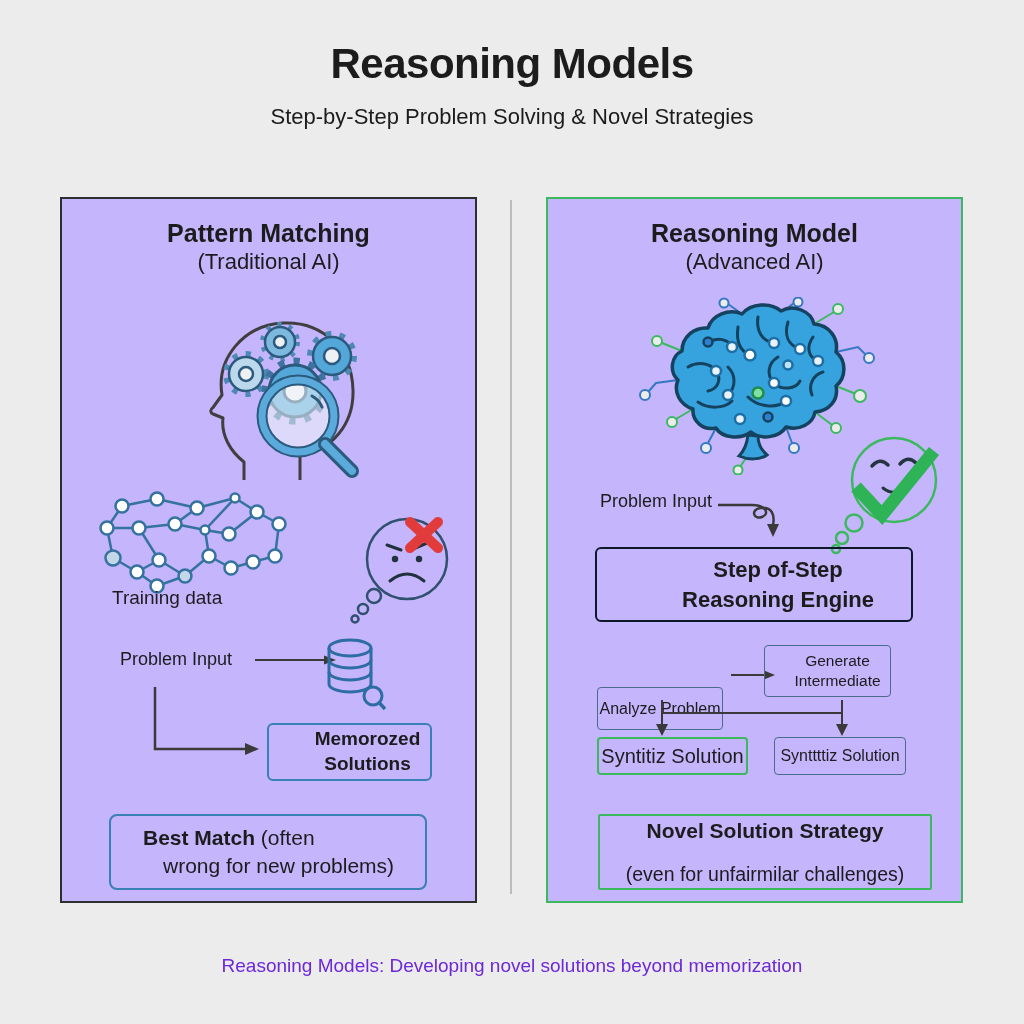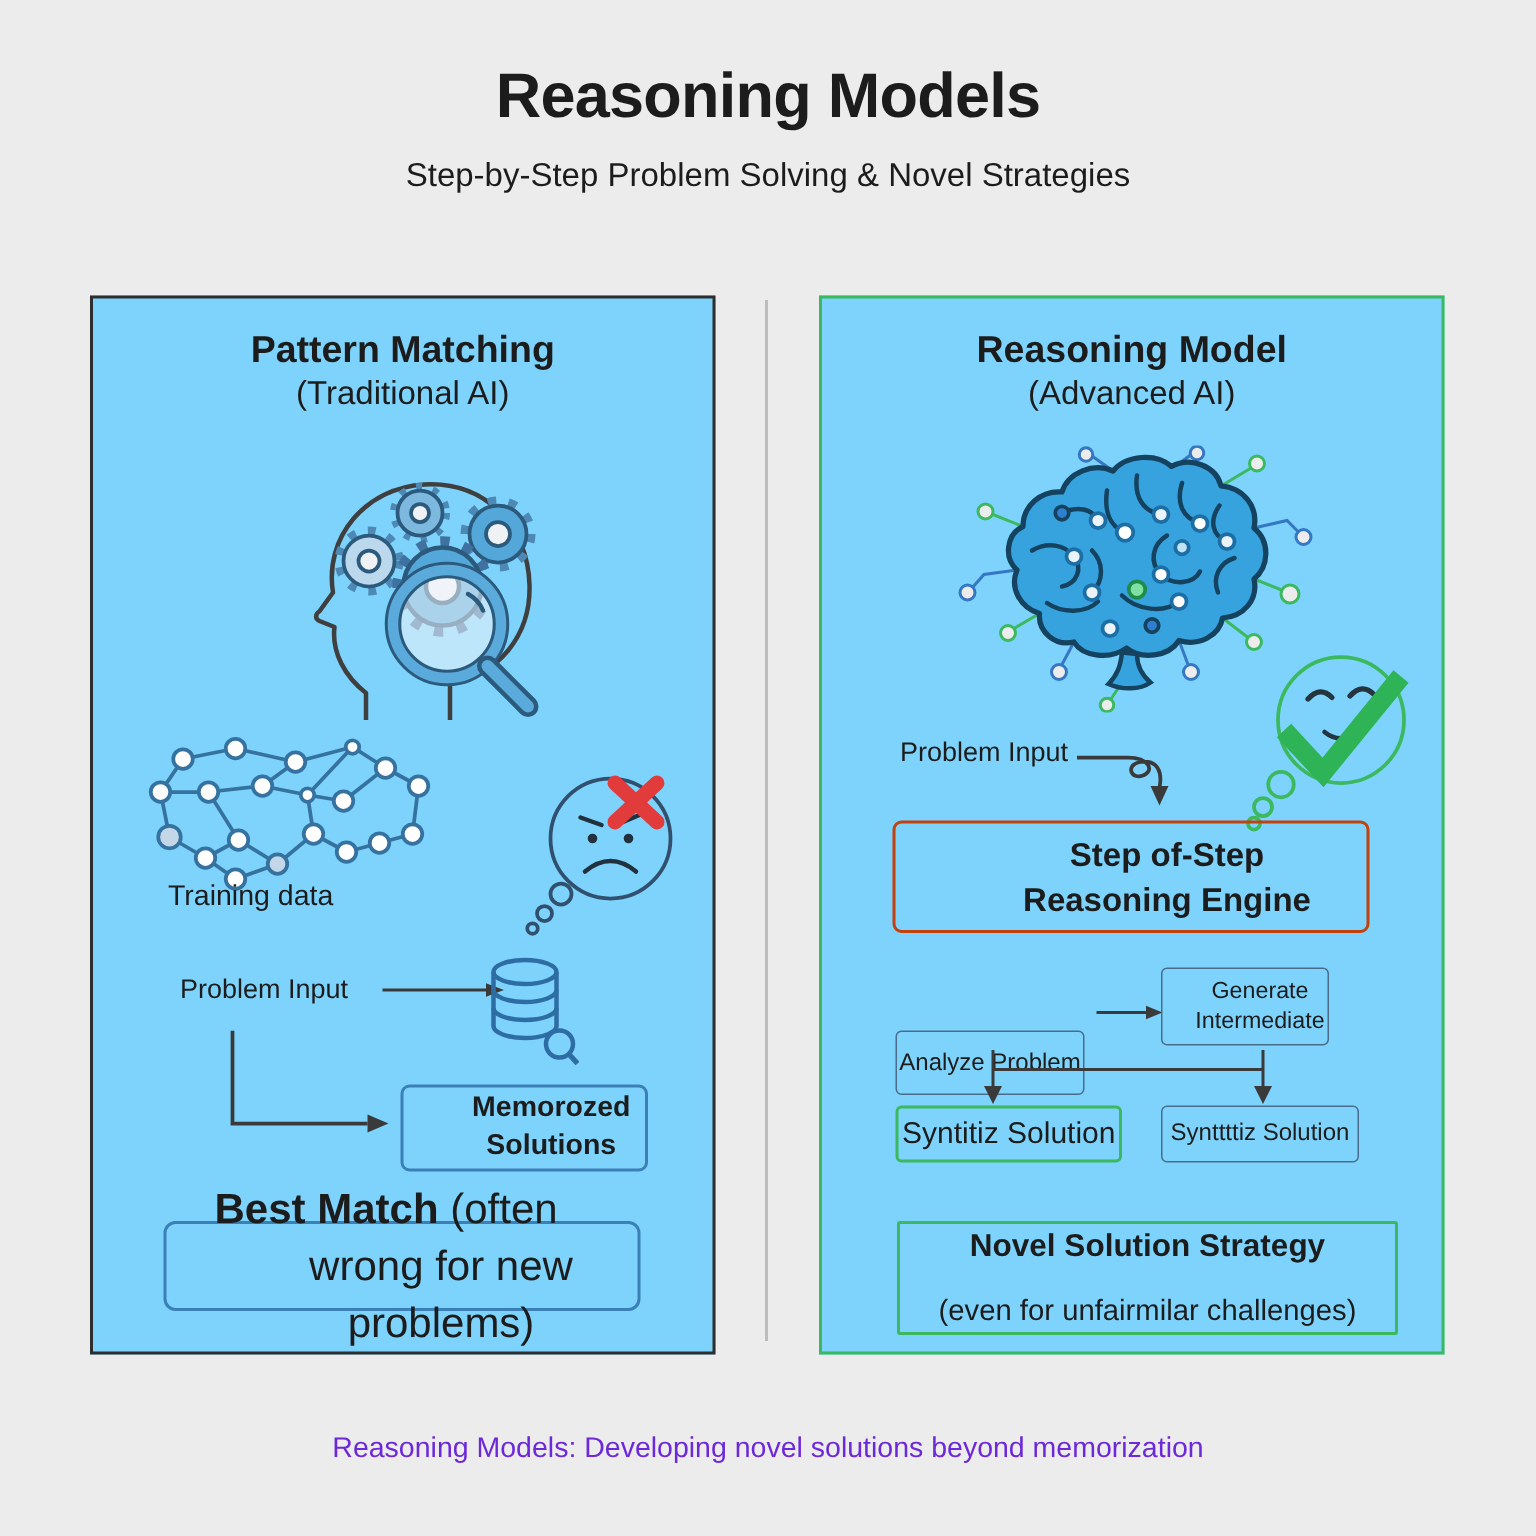"Pattern Matching" .panel { background: #7dd3fc -> #c4b5fd }
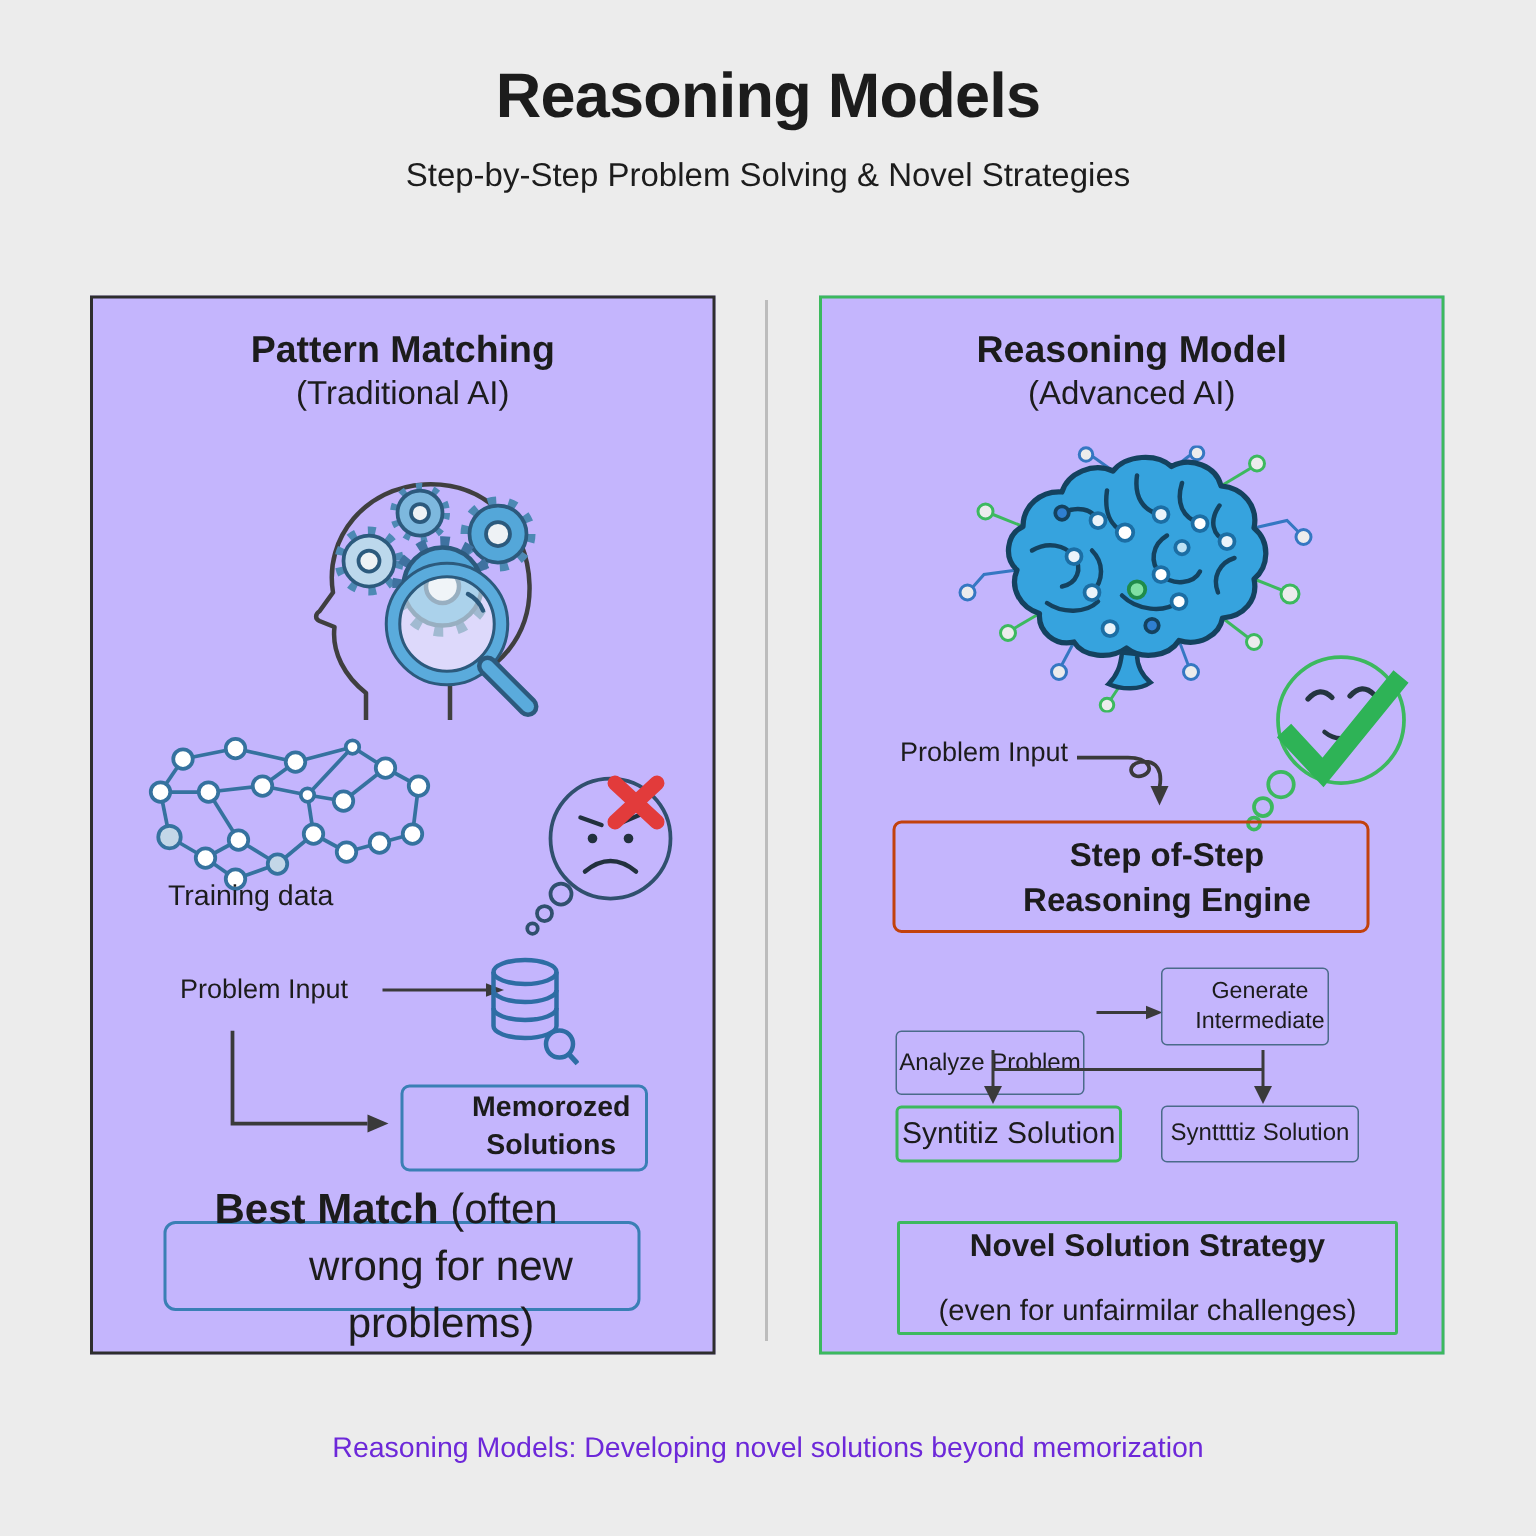"Step of-Step" .box-dark { border: 2px solid #c2410c -> 2px solid #0f172a }
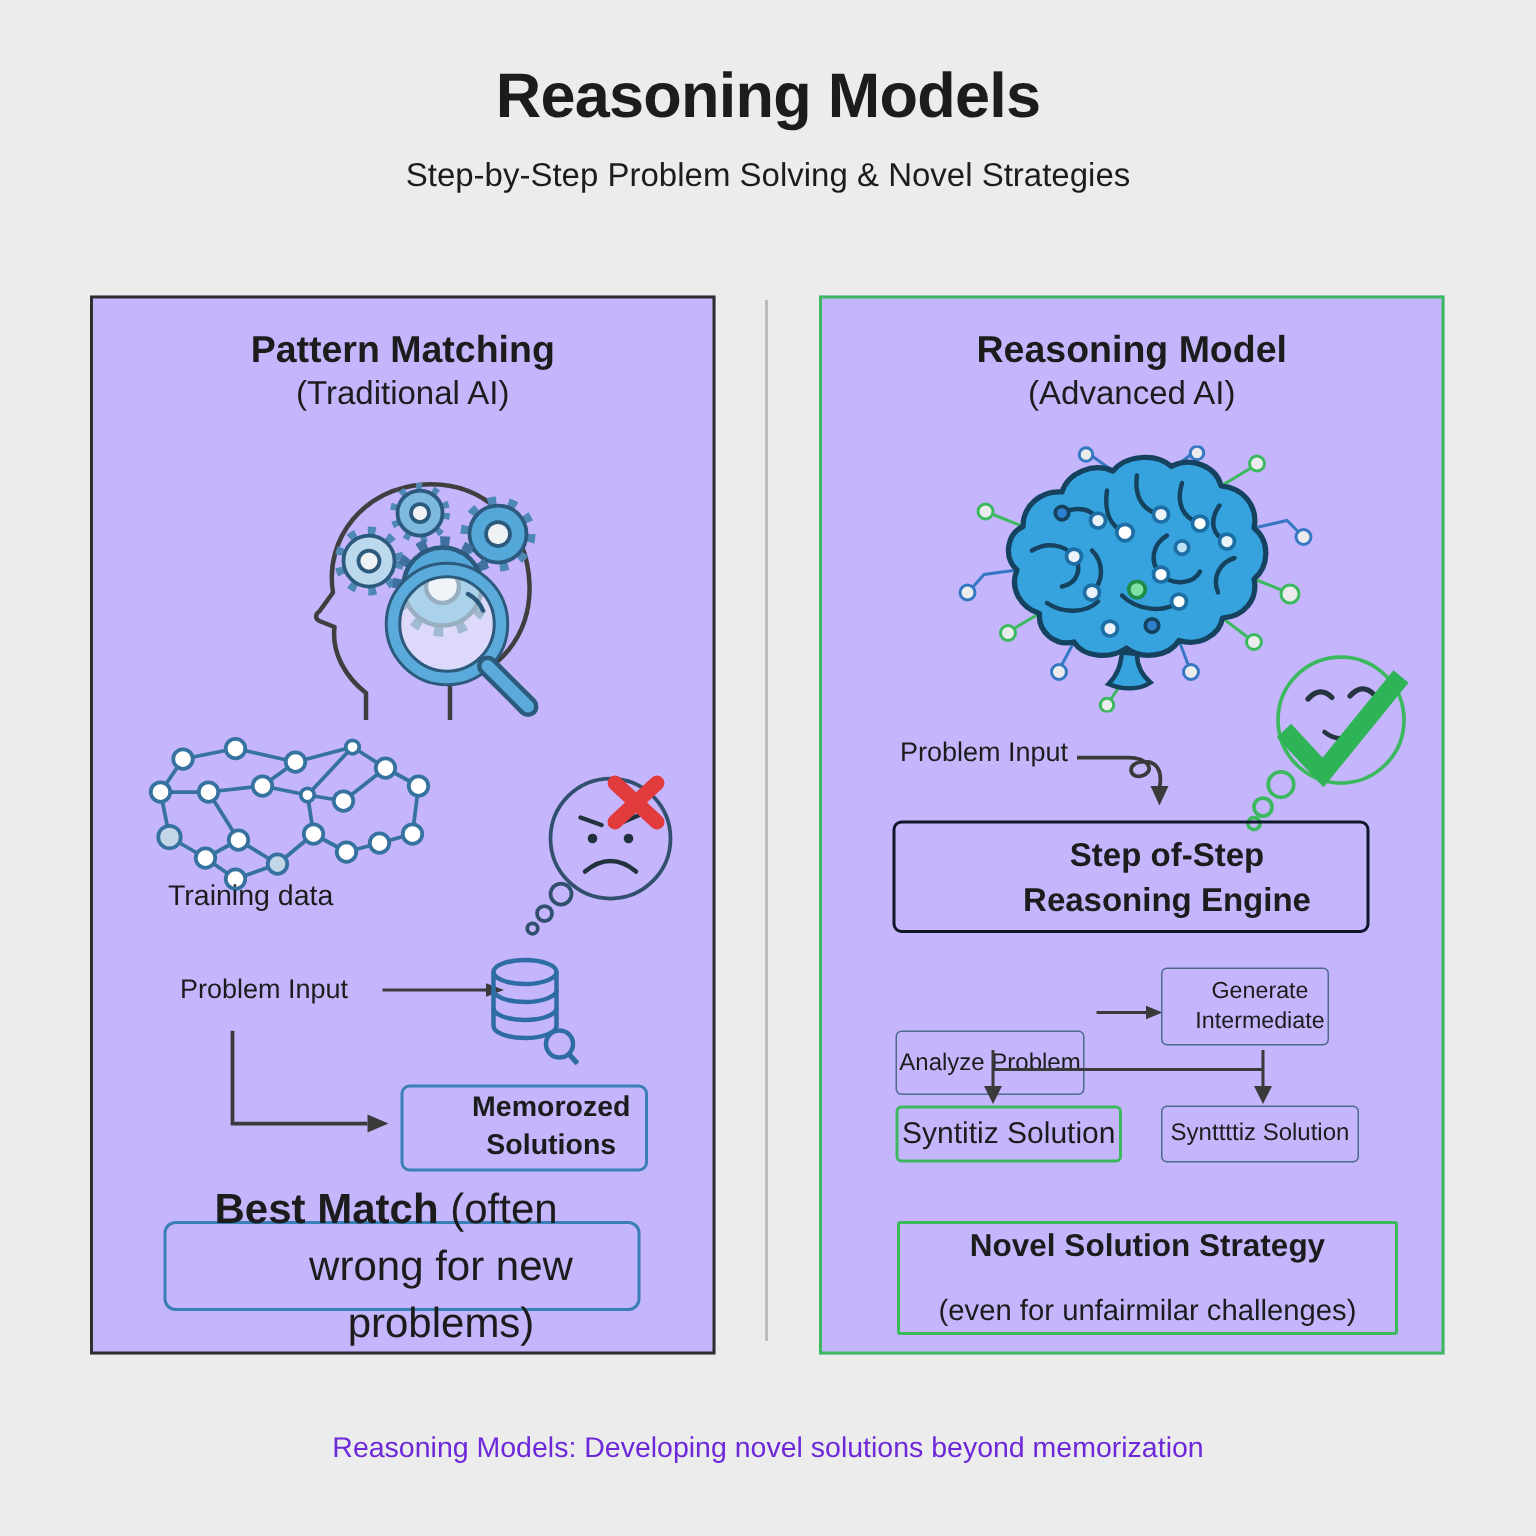"Generate" div.abs { left: 226px -> 216px; width: 112px -> 127px }
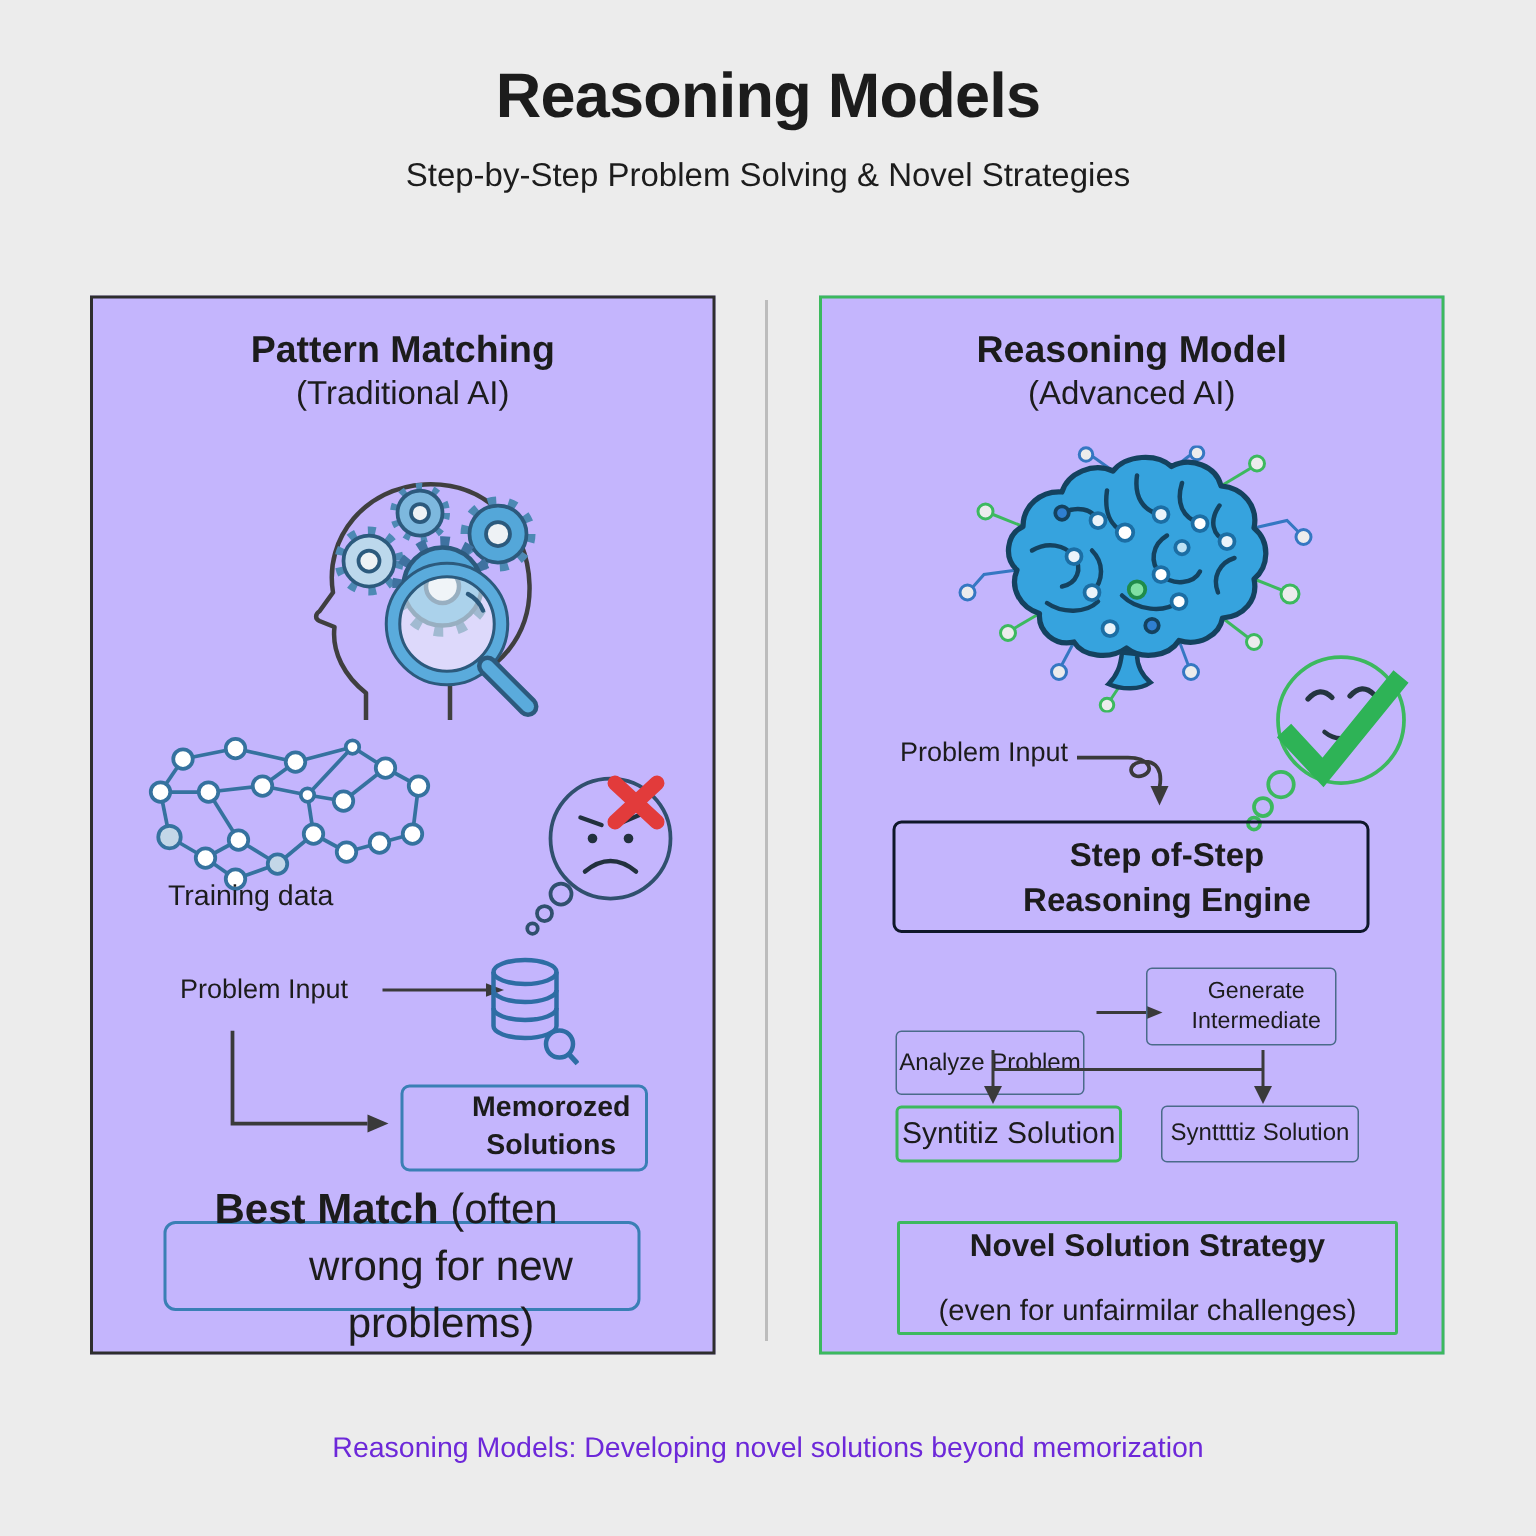"Best Match (often" div.abs { font-size: 28px -> 21px; height: 60px -> 76px }
